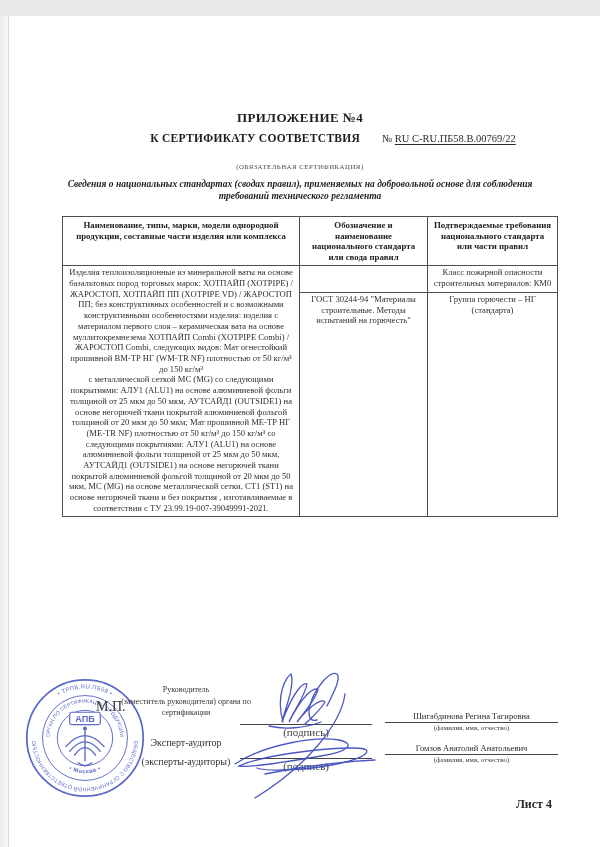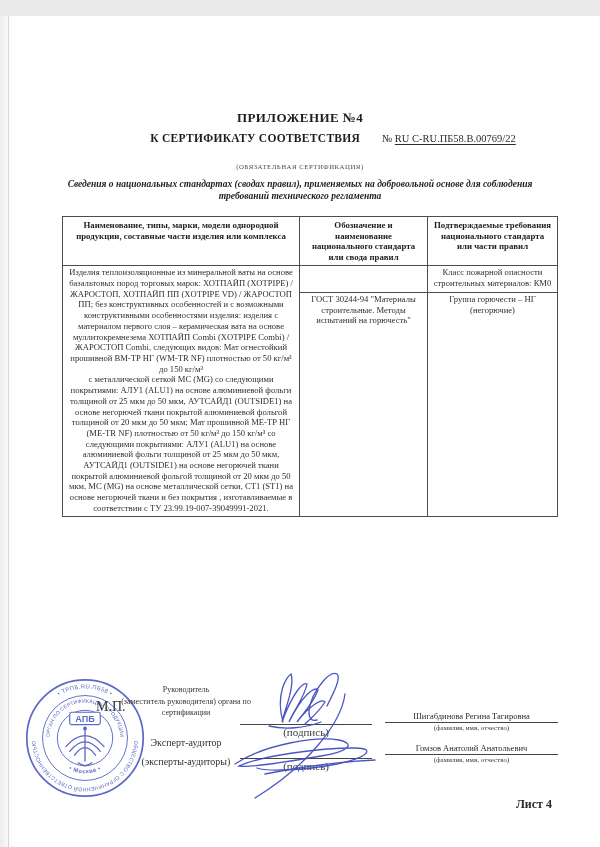"Группа горючести – НГ (негорючие)" td { text: негорючие -> стандарта }
